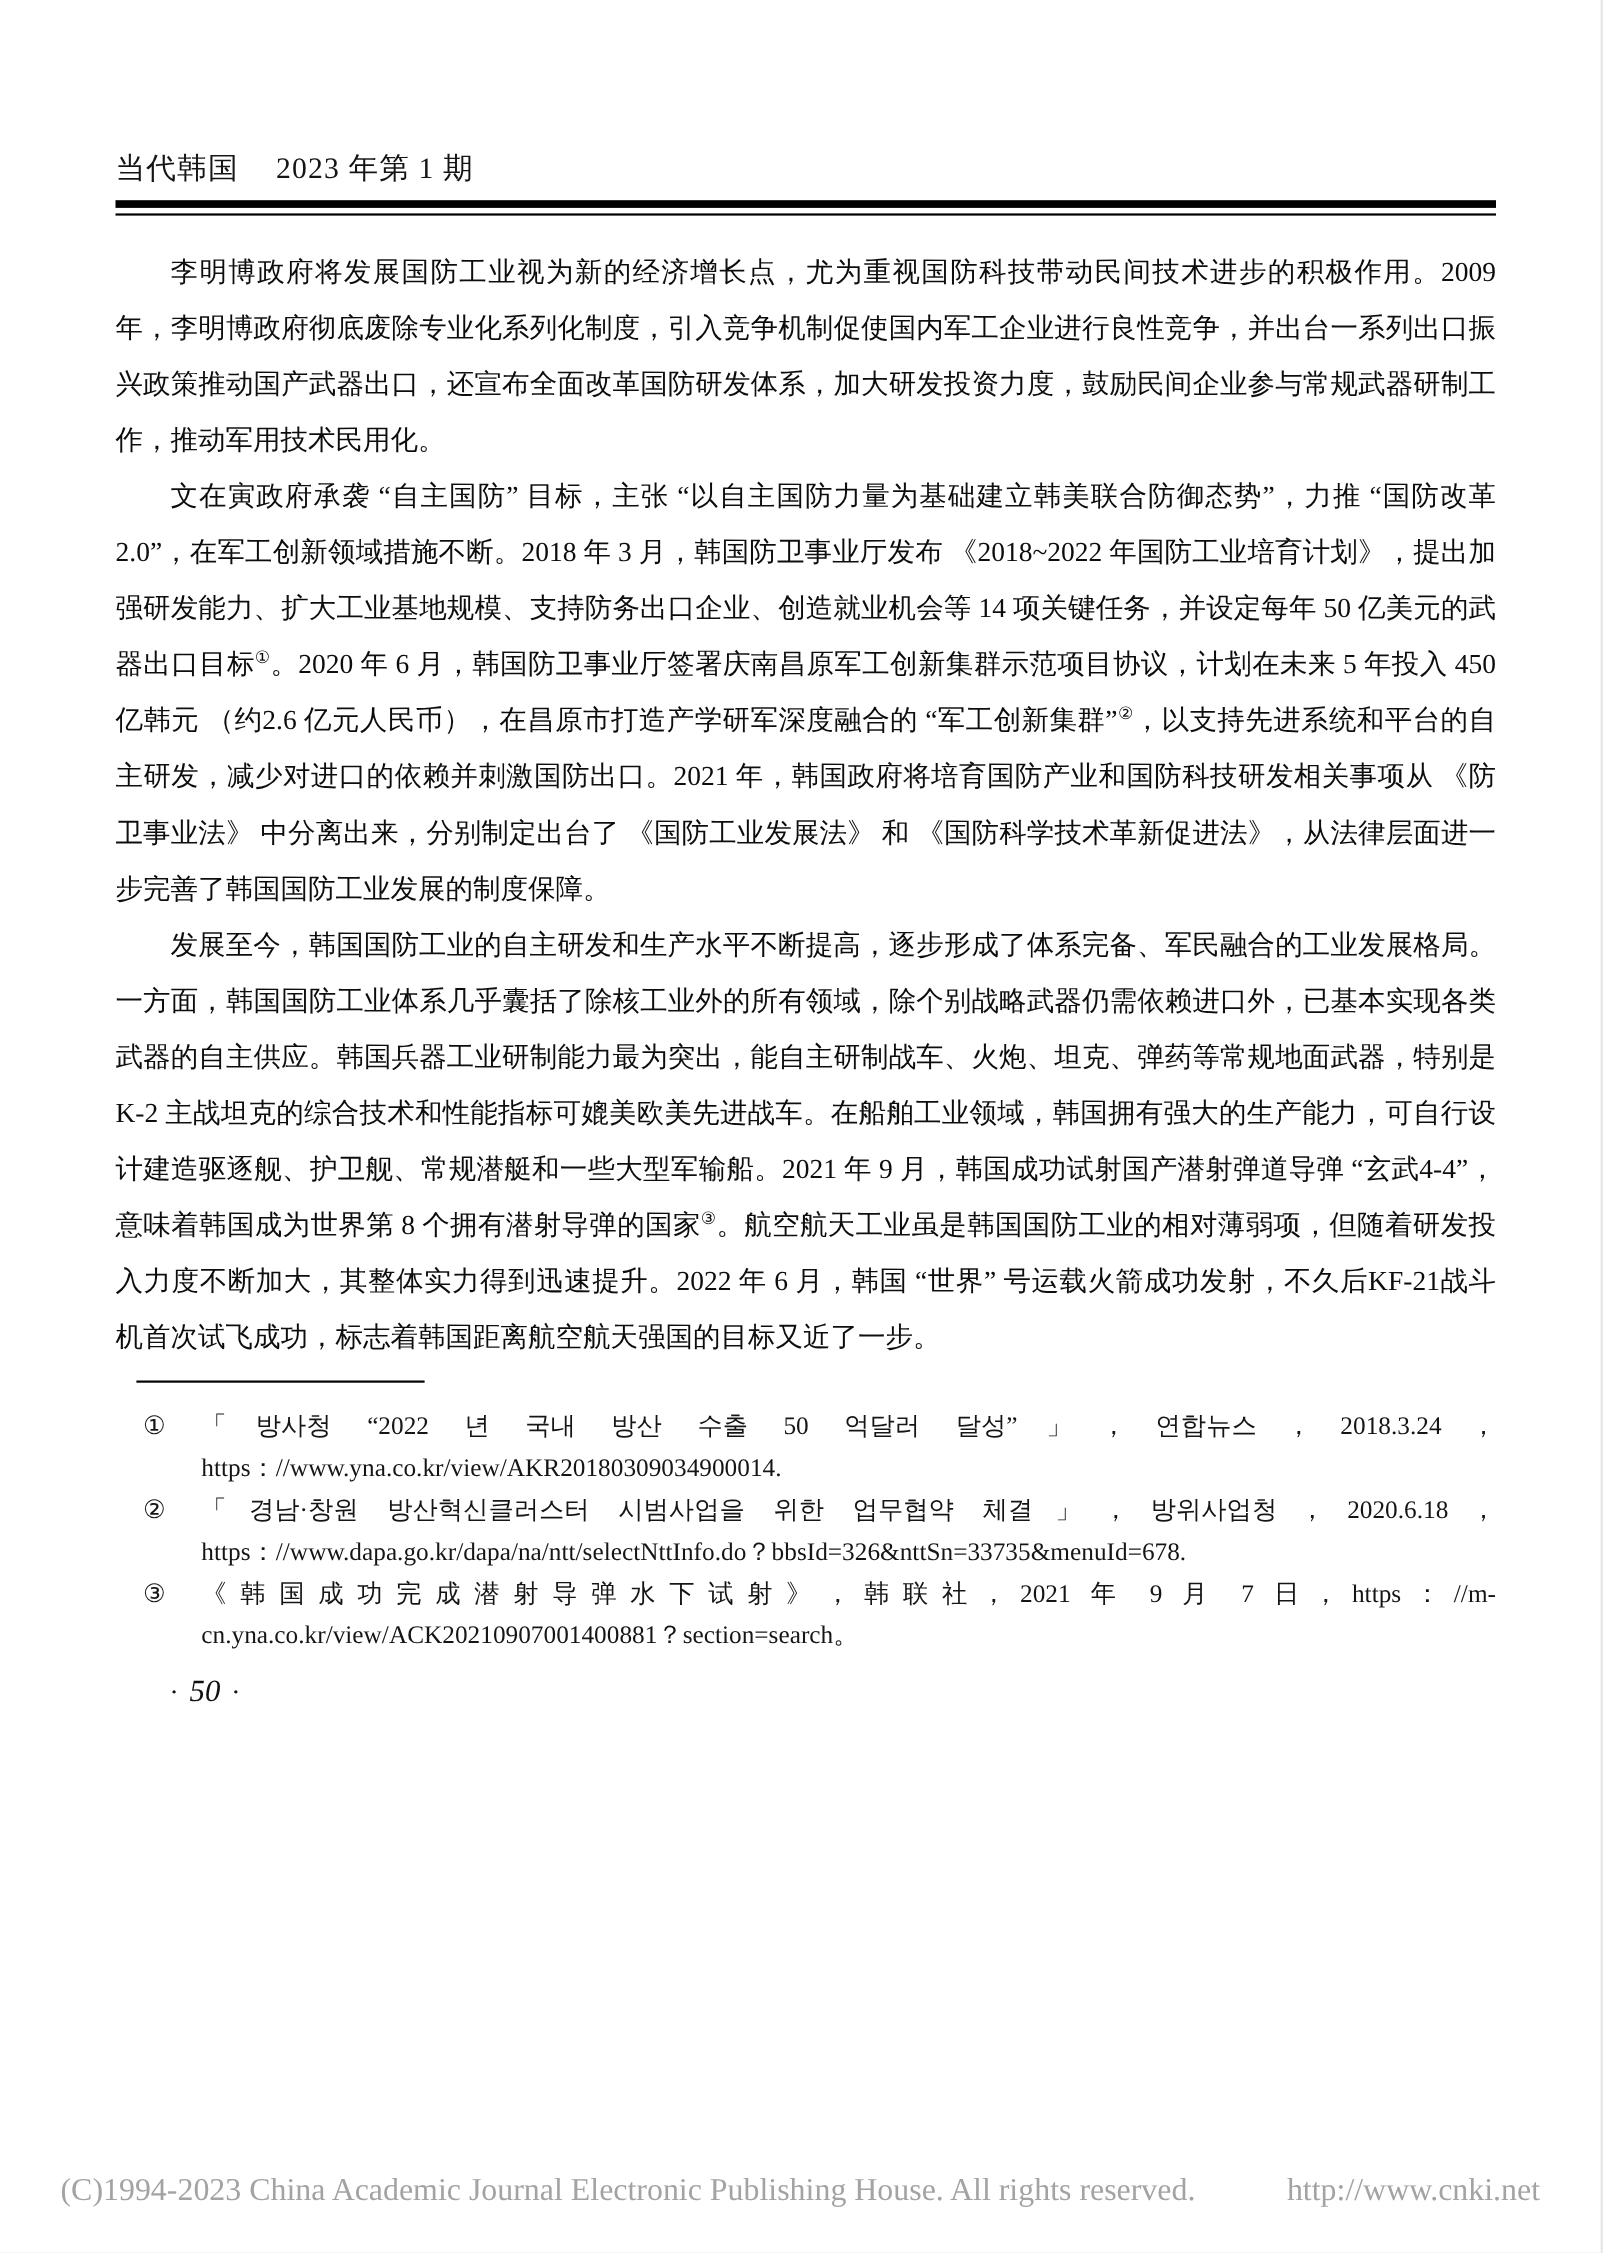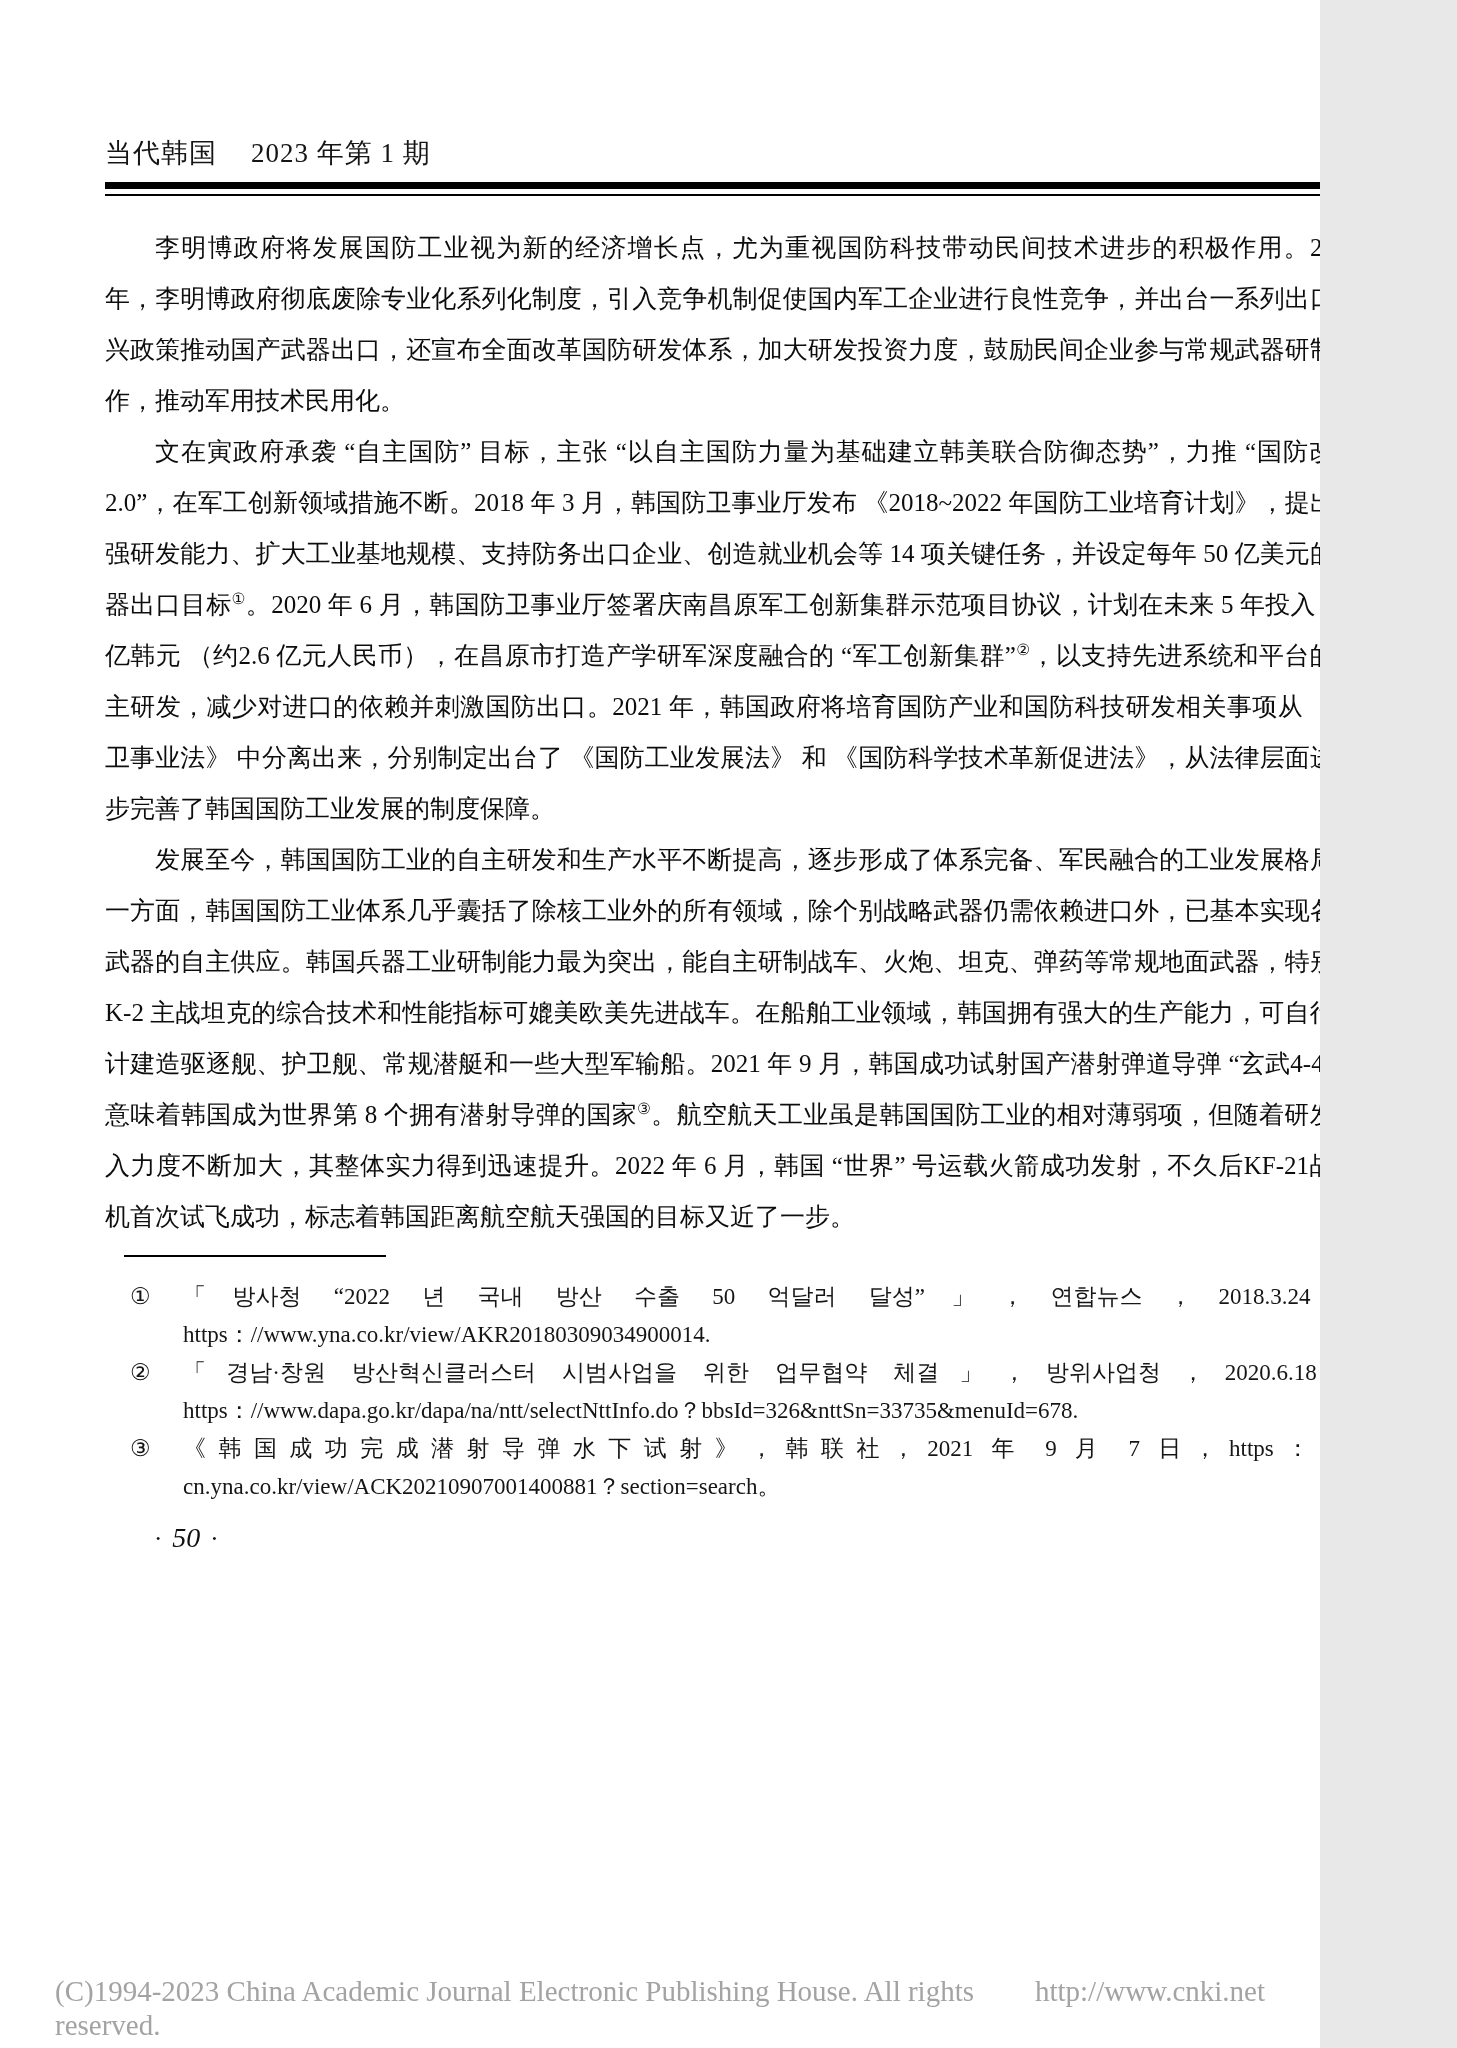"当代韩国 2023 年第 1 期" .page { width: 1320px -> 1455px }
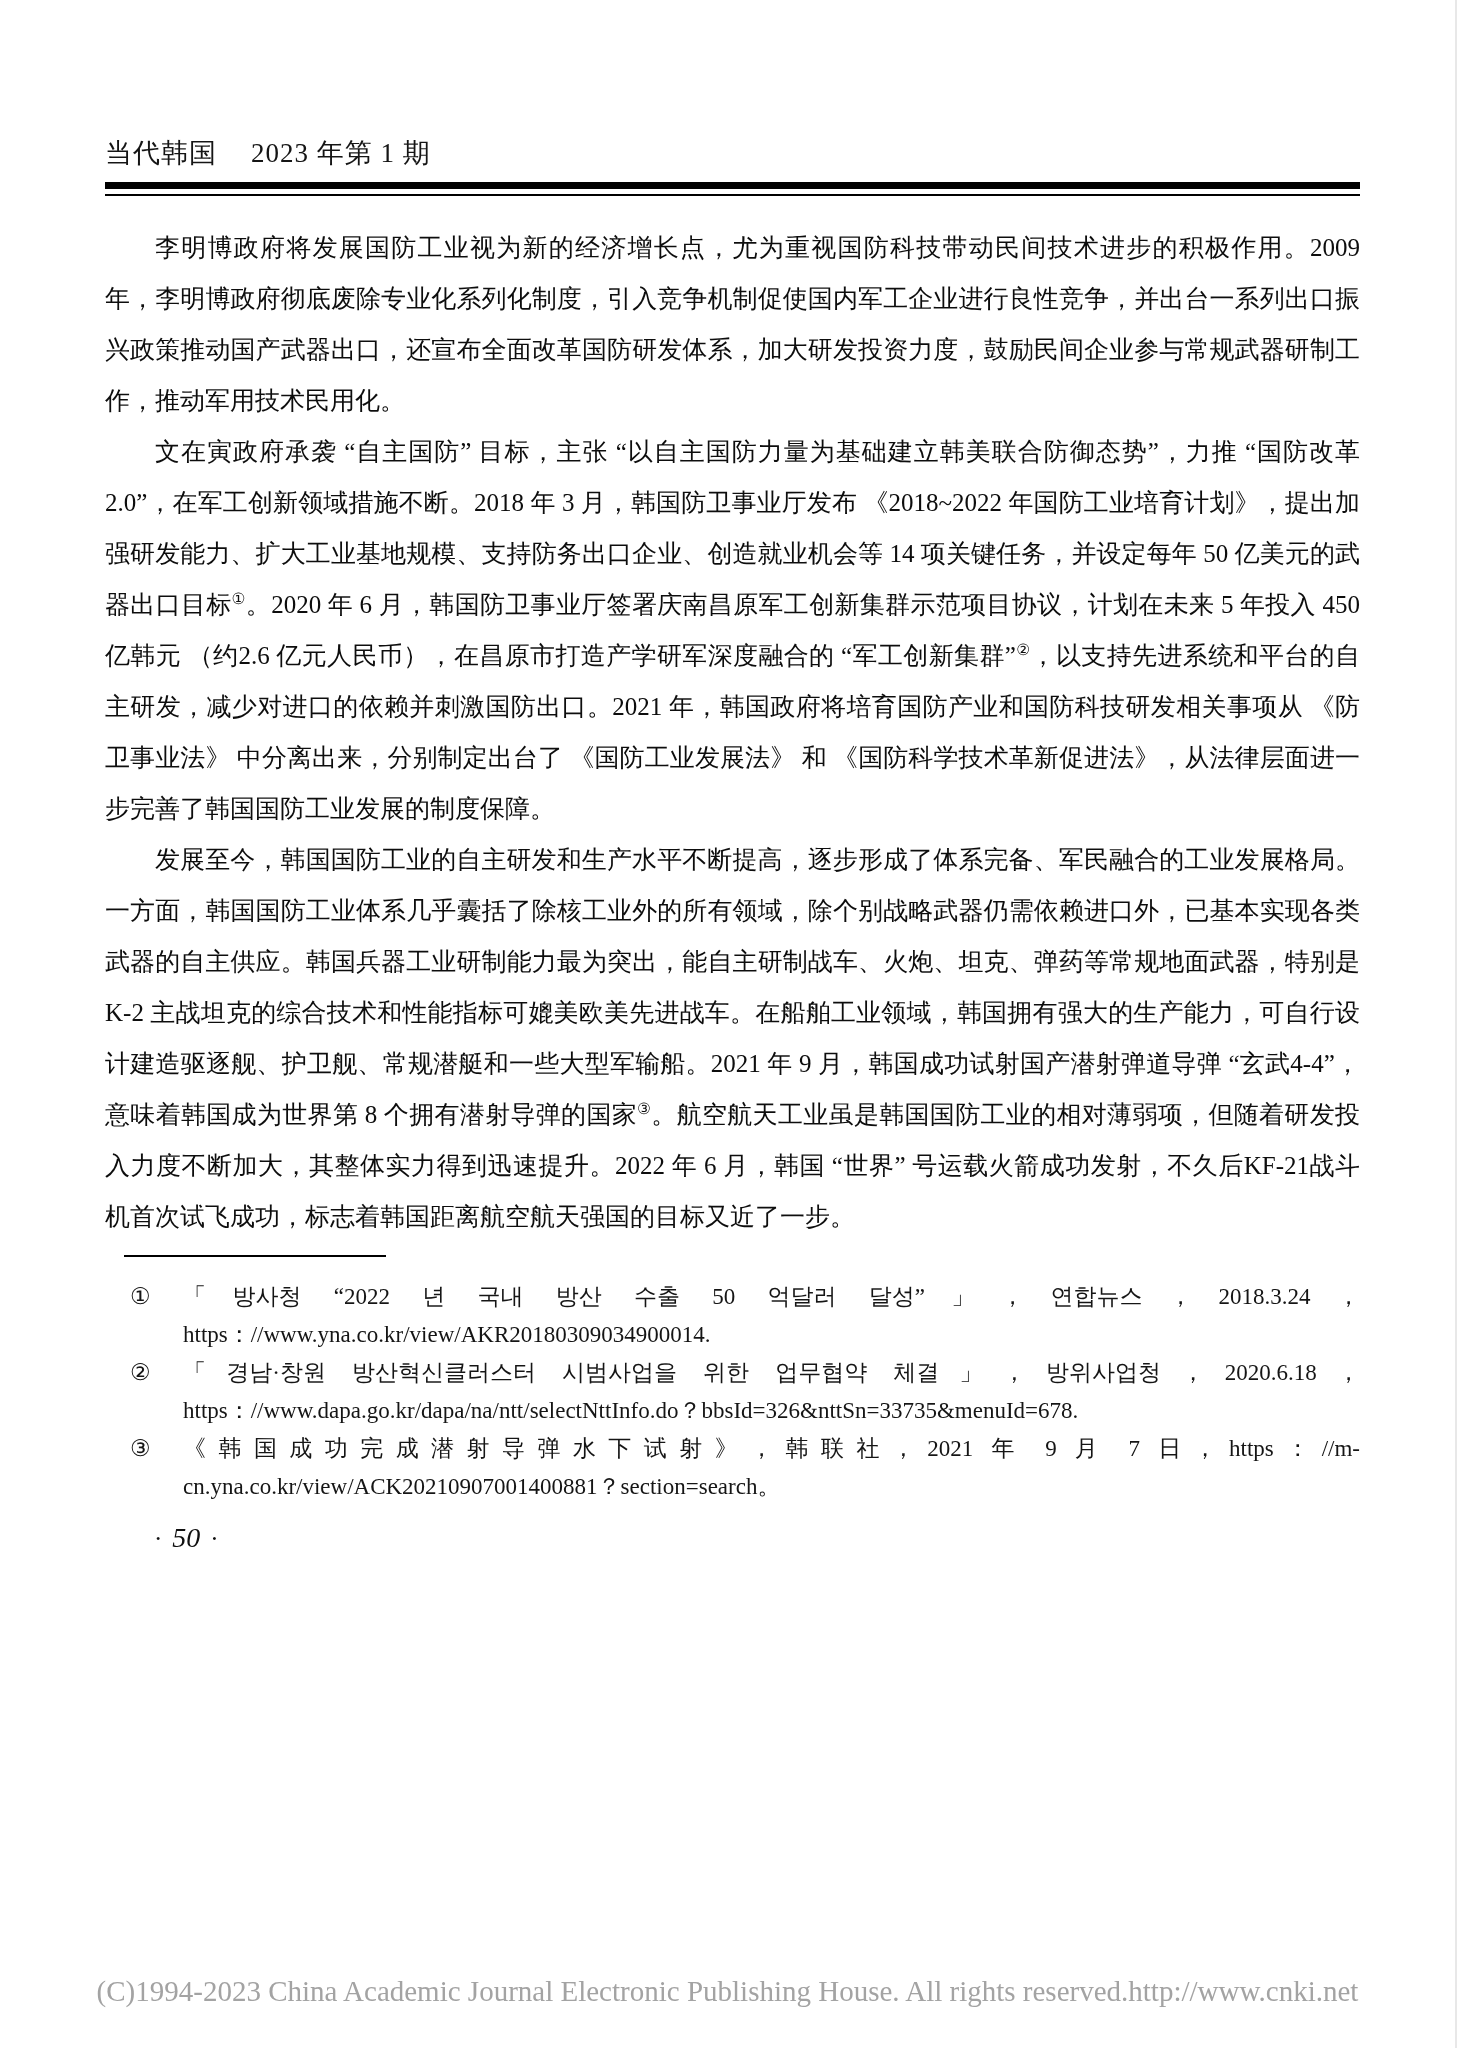"(C)1994-2023 China Academic Journal" .cnki-footer { justify-content: center -> space-between }
